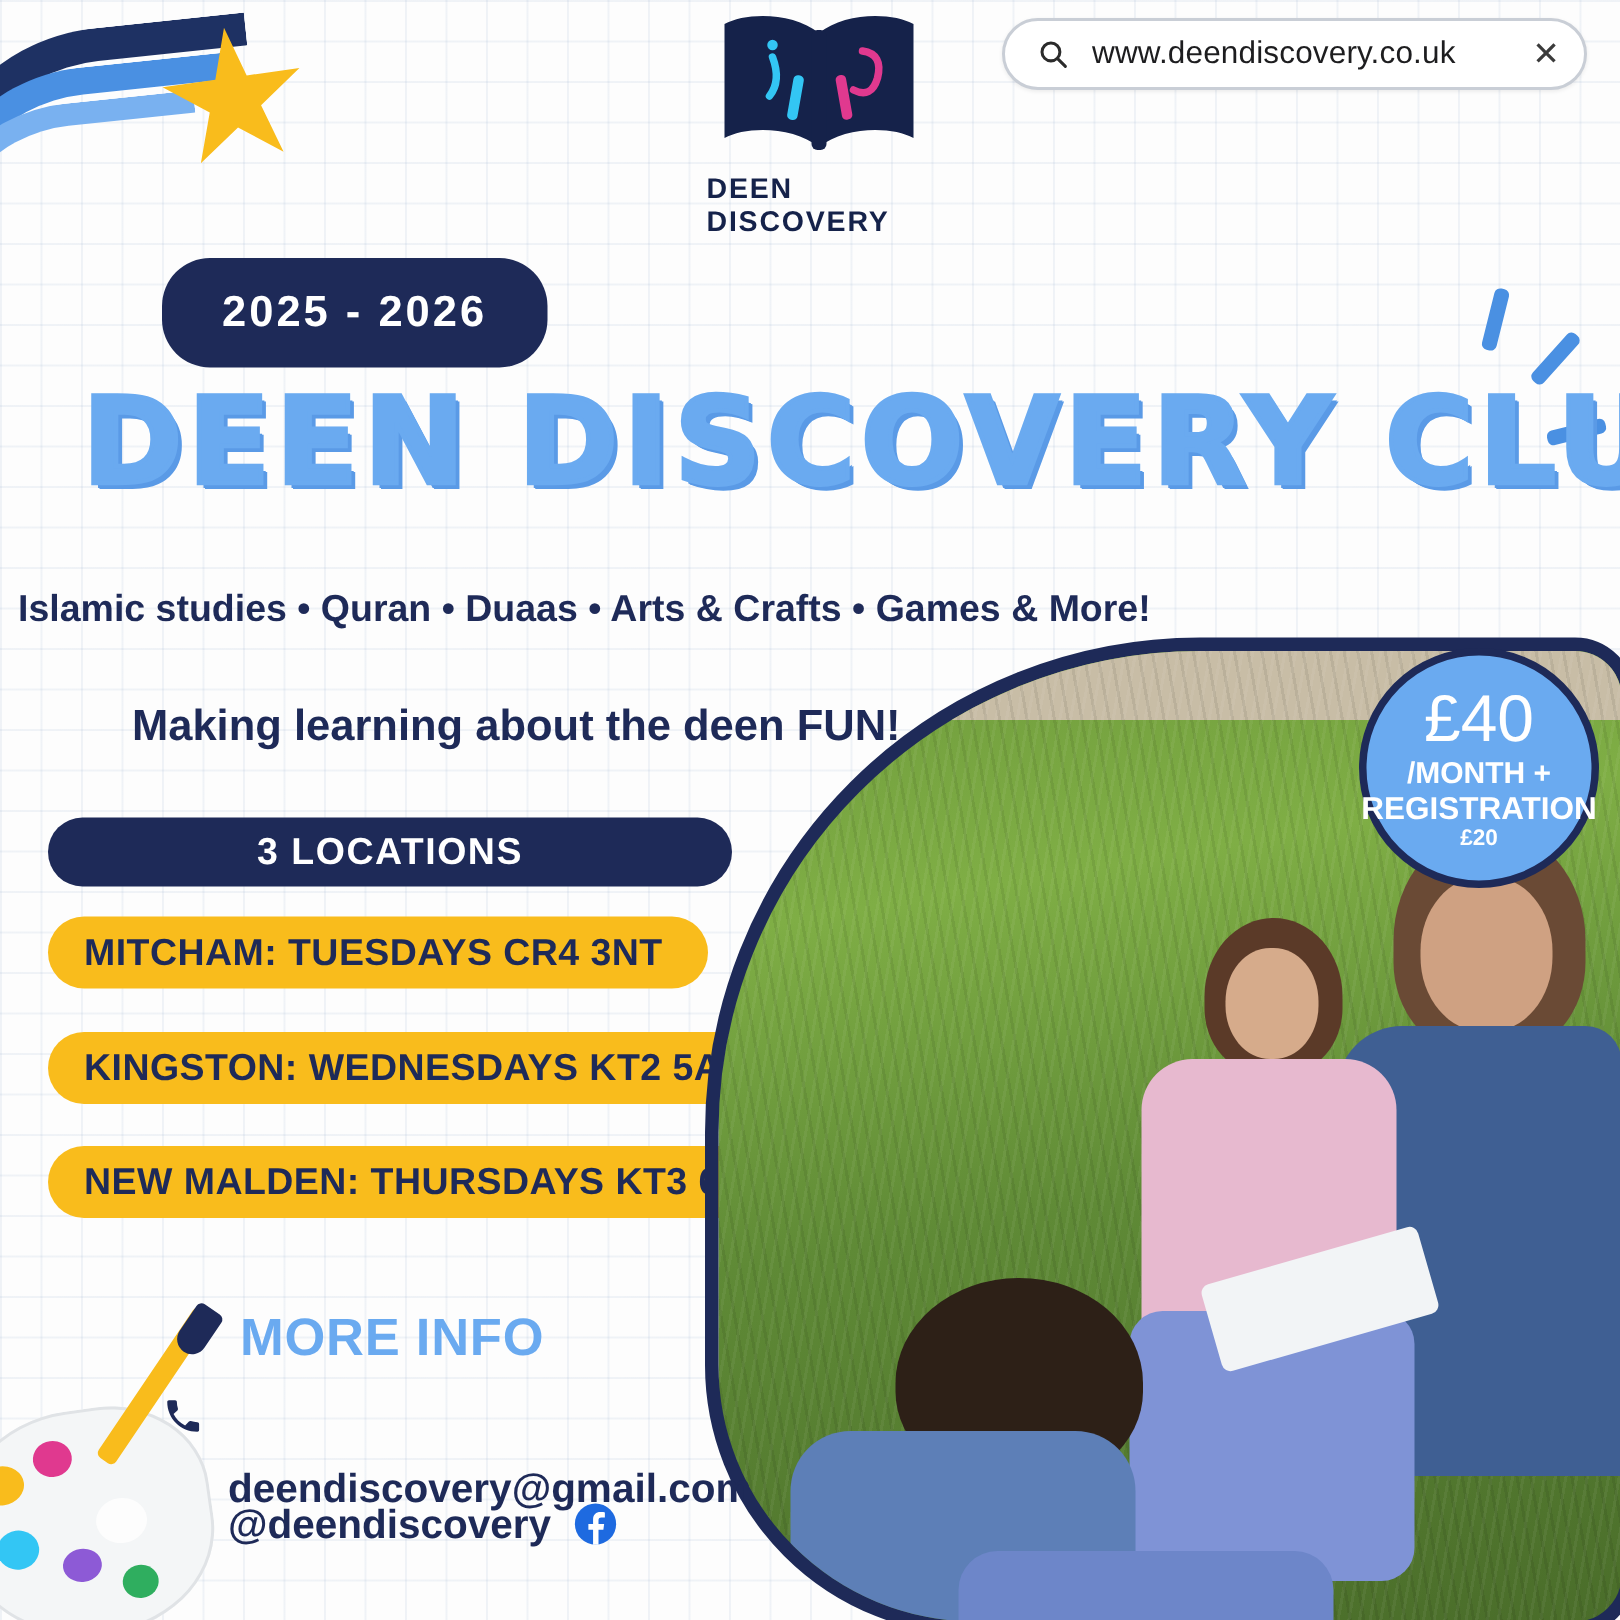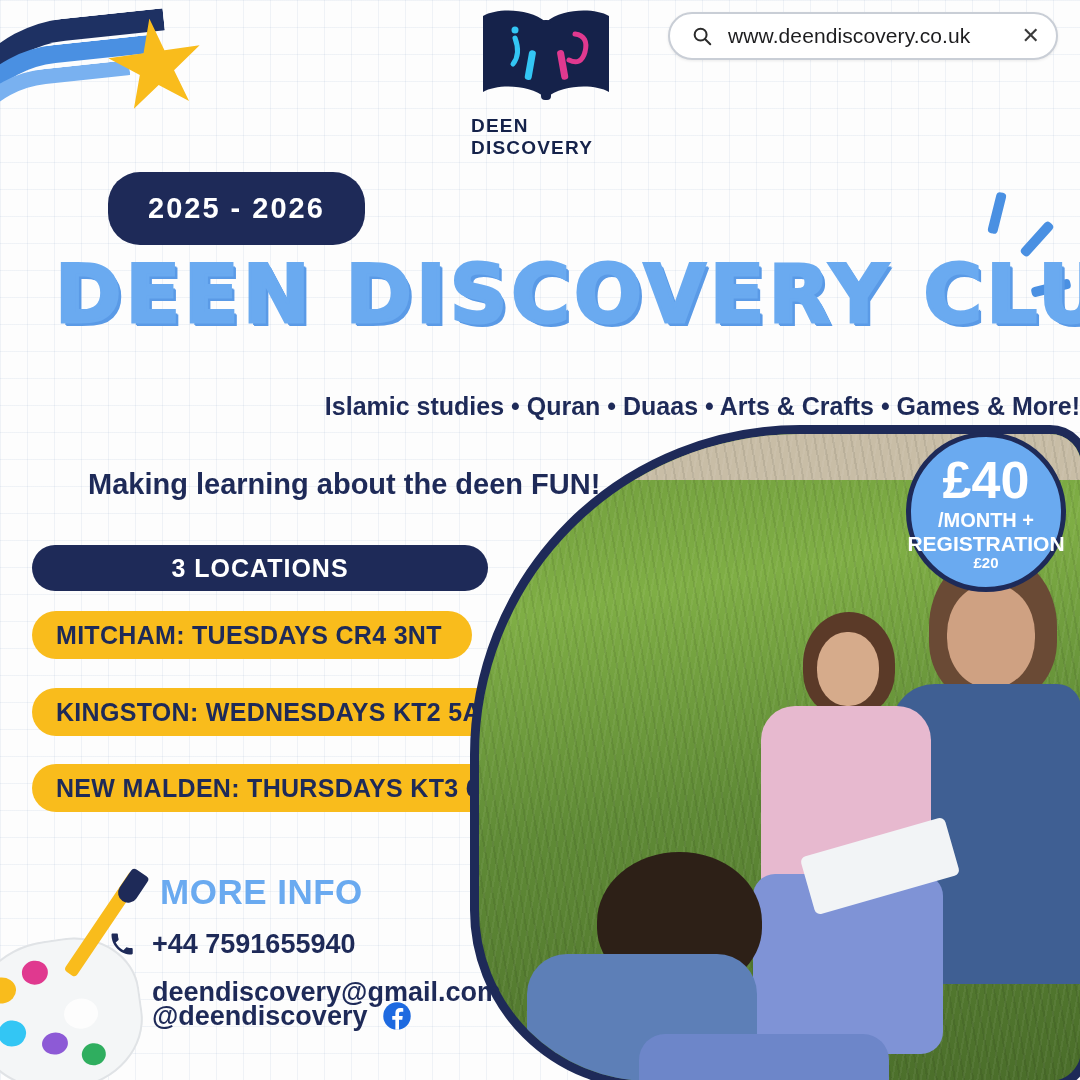"Islamic studies • Quran •" .subtitle { padding-left: none -> 12px; text-align: right -> left }
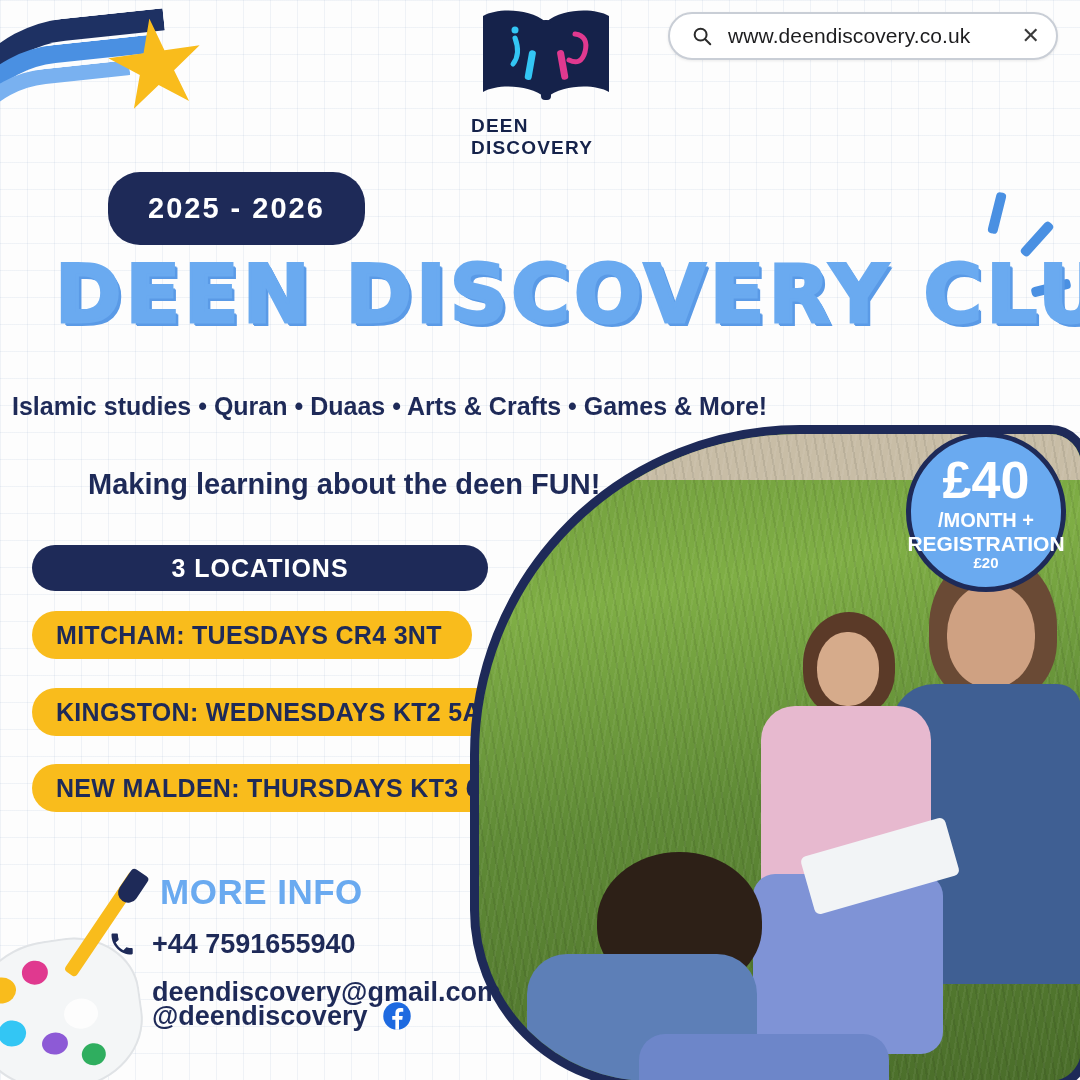"£40" .price-badge .amount { font-size: 52px -> 44px; font-weight: bold -> normal }
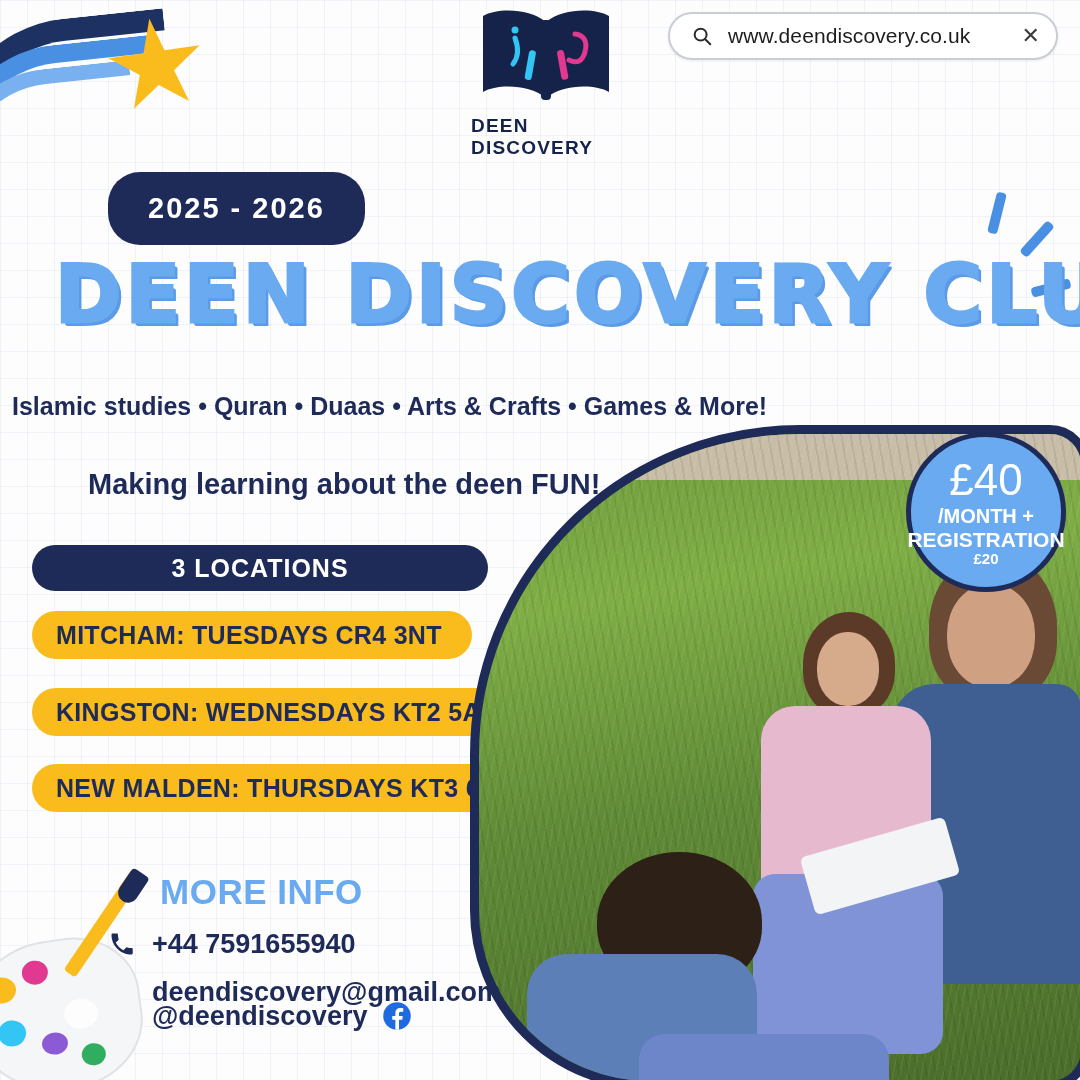"+44 7591655940" span { html: <span>+44 7591655940</span> -> none }
